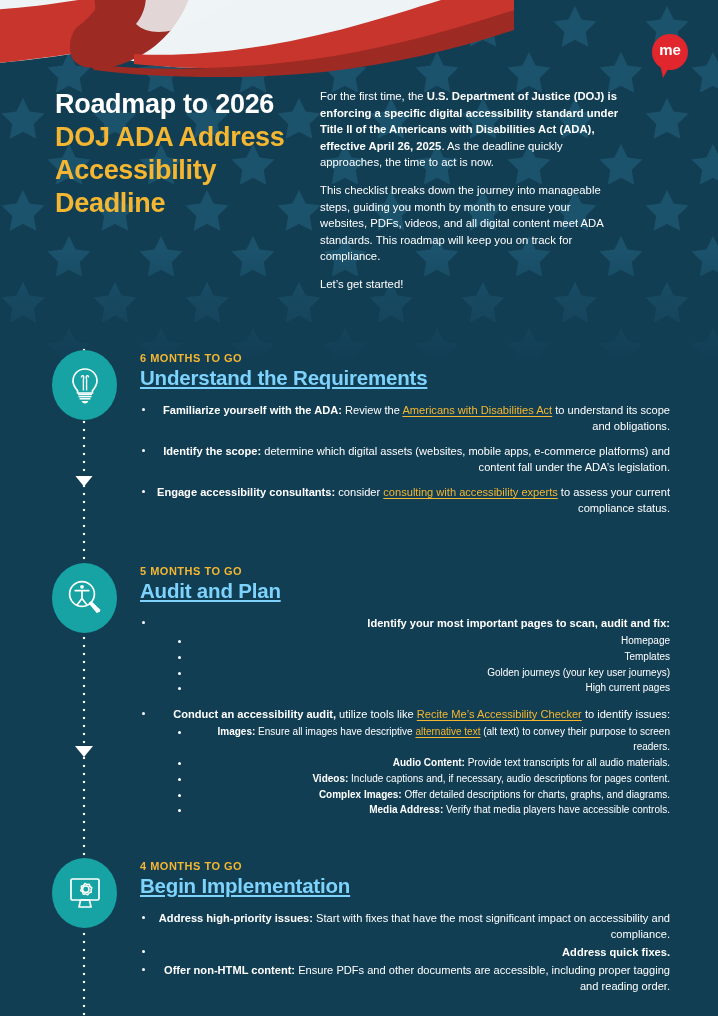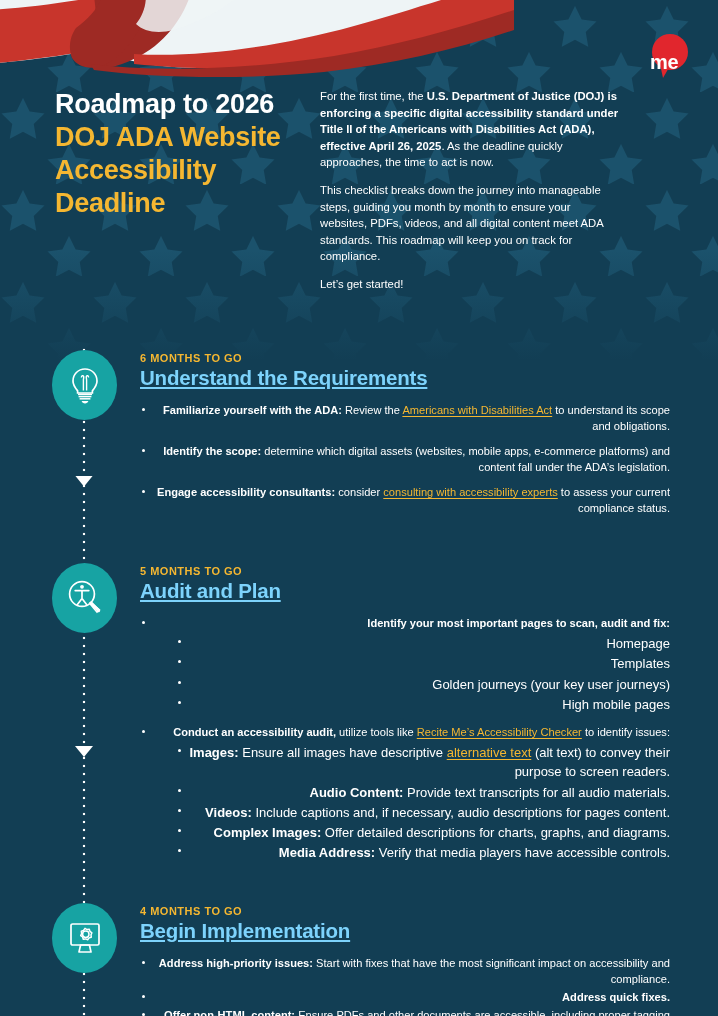"me" .logo-text { font-size: 20px -> 15px; text-align: none -> center; top: 17px -> 7px }
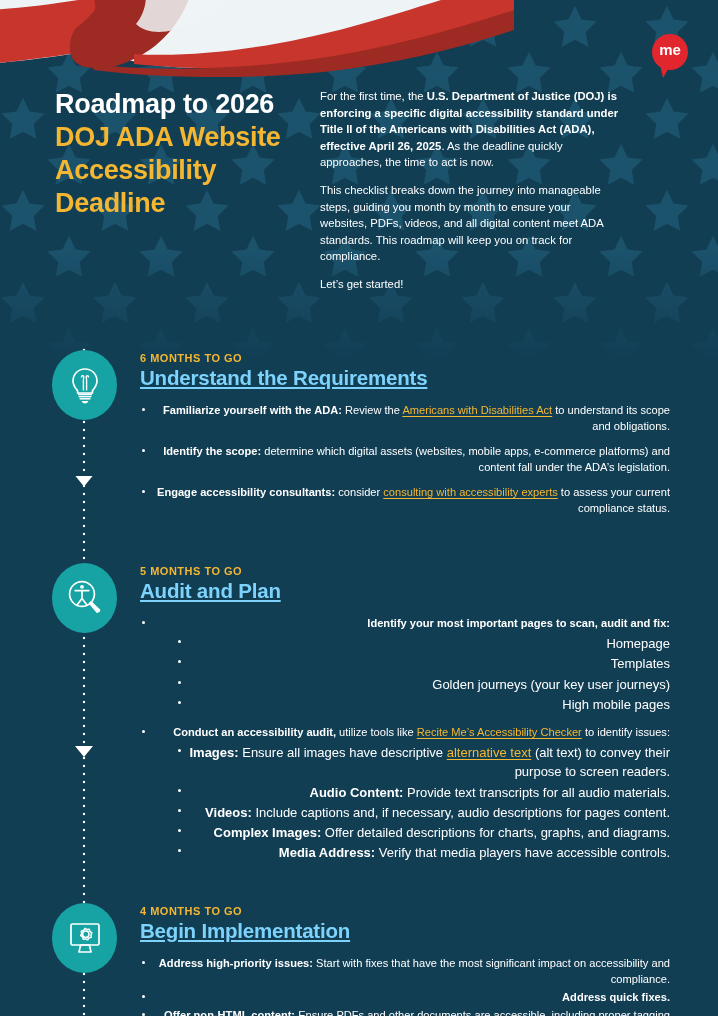"DOJ ADA Website" div.title-line { text: Website -> Address }
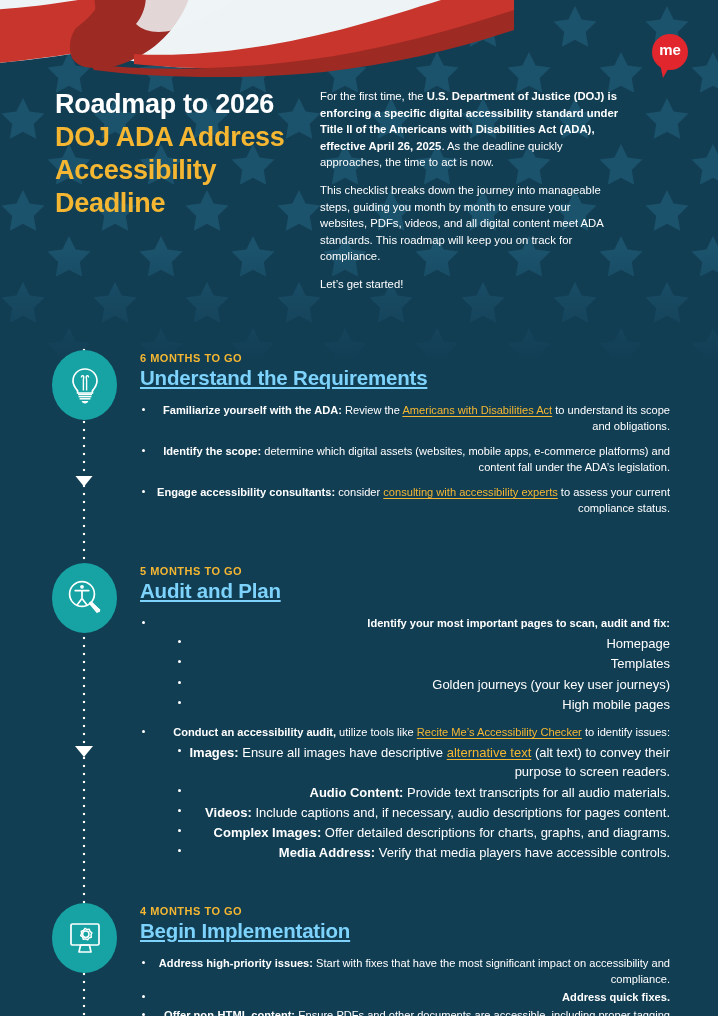"Homepage" ul.sub > li { font-size: 13px -> 10px }
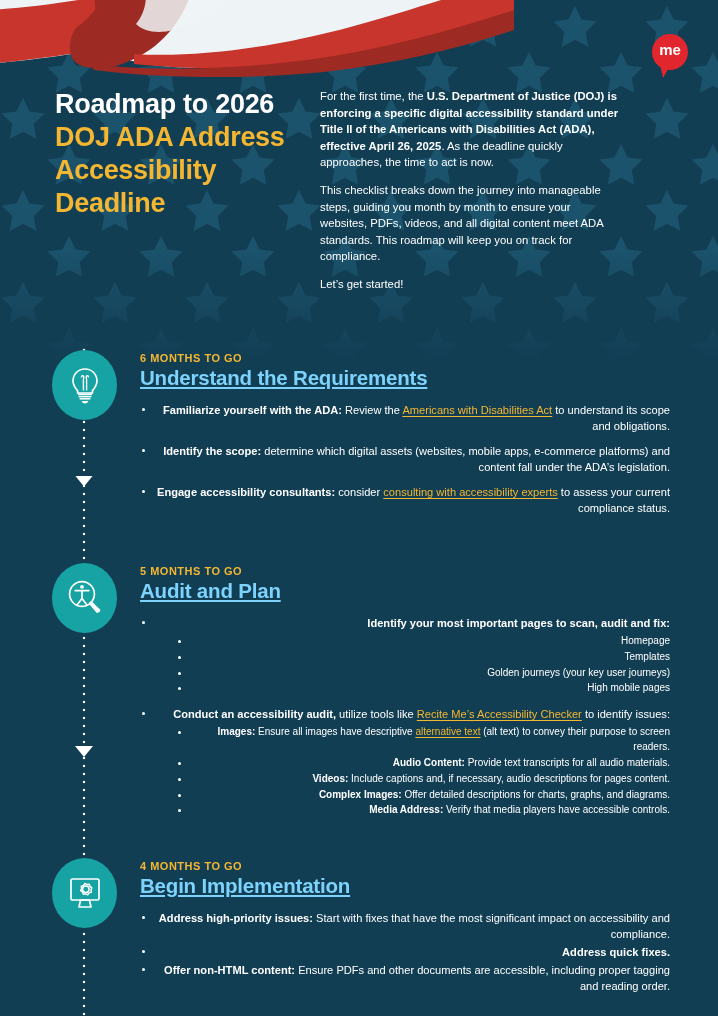"High mobile pages" li { text: mobile -> current }
